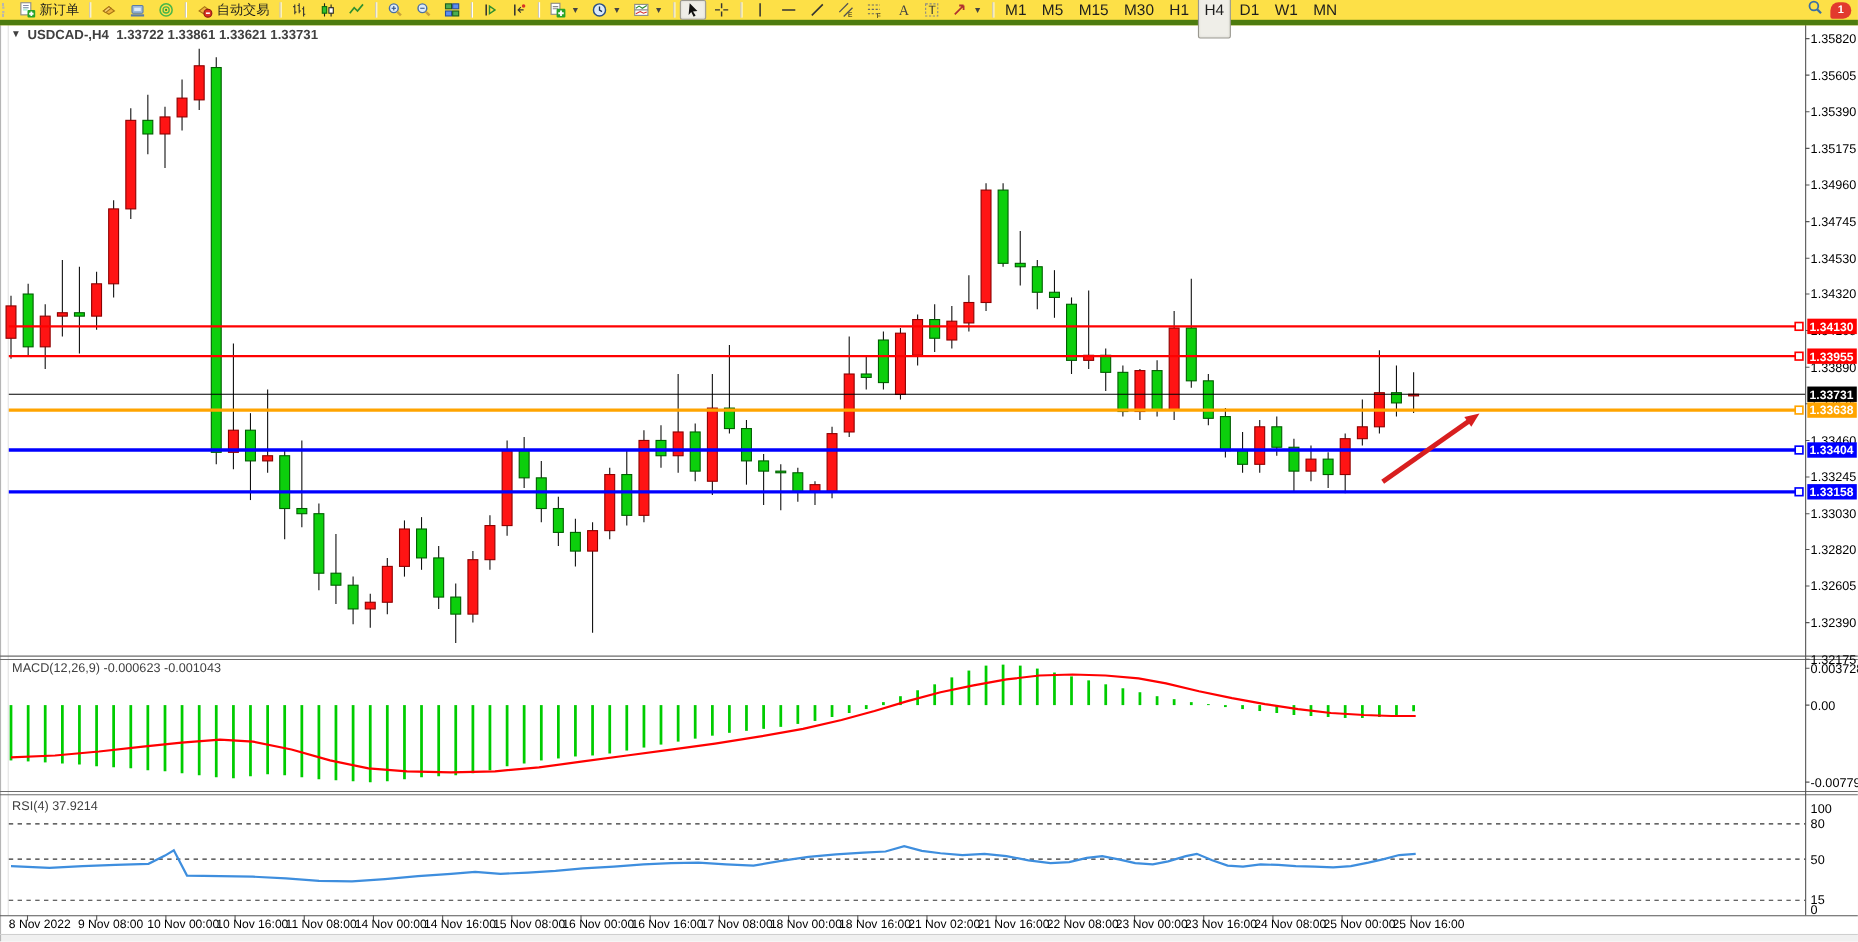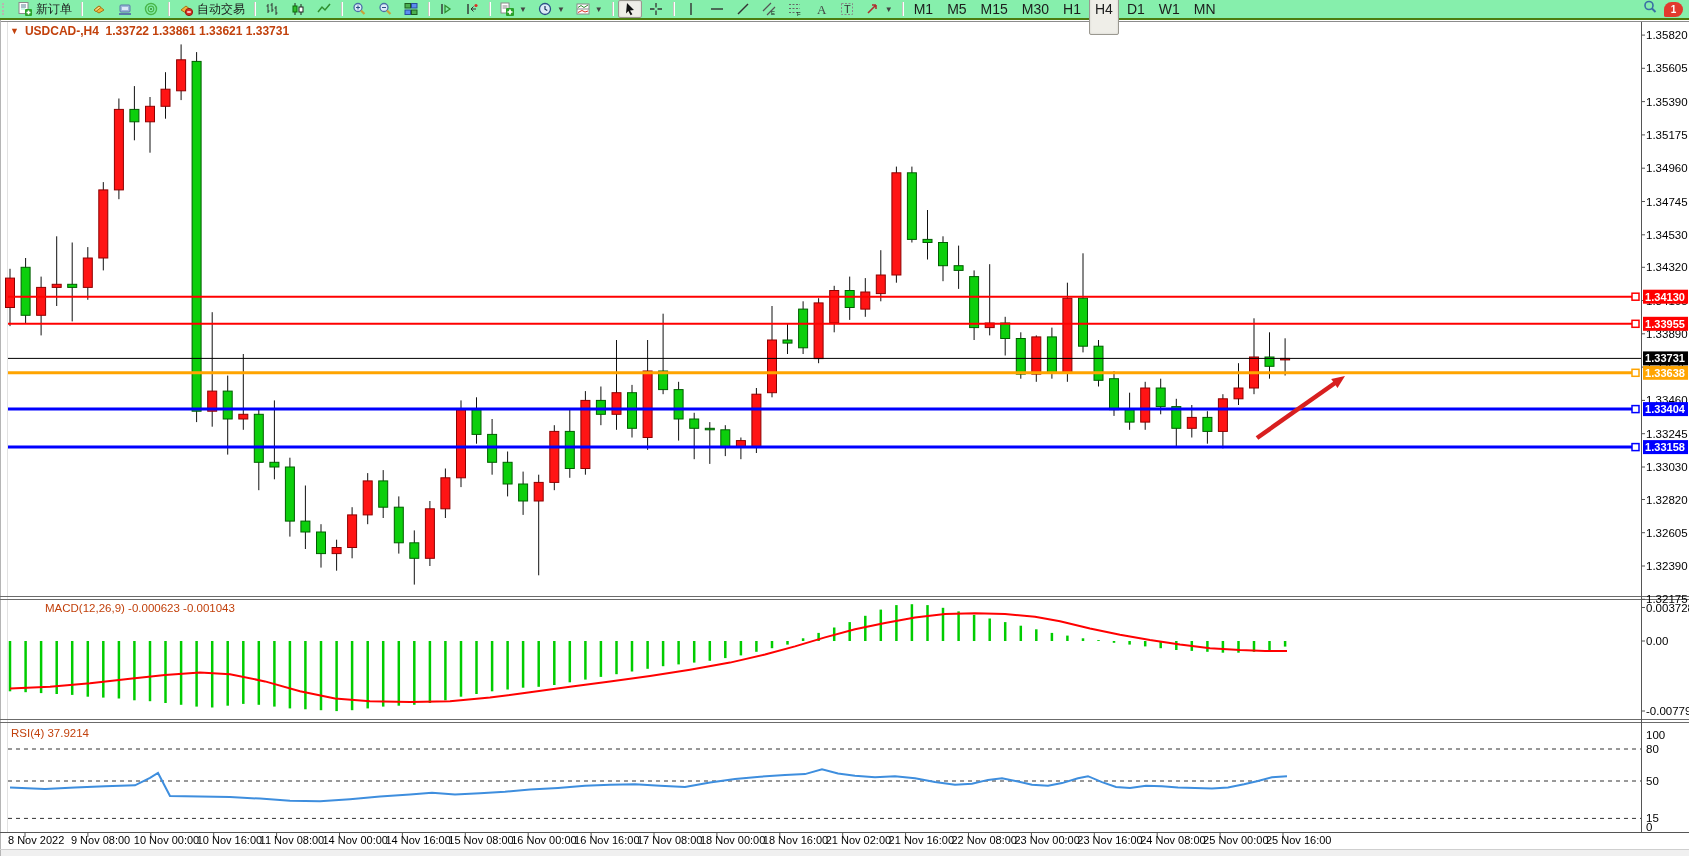"新订单" #toolbar { background: #86efac -> #fde047; border-bottom: 2px solid #4d7c0f -> 5px solid #4d7c0f }
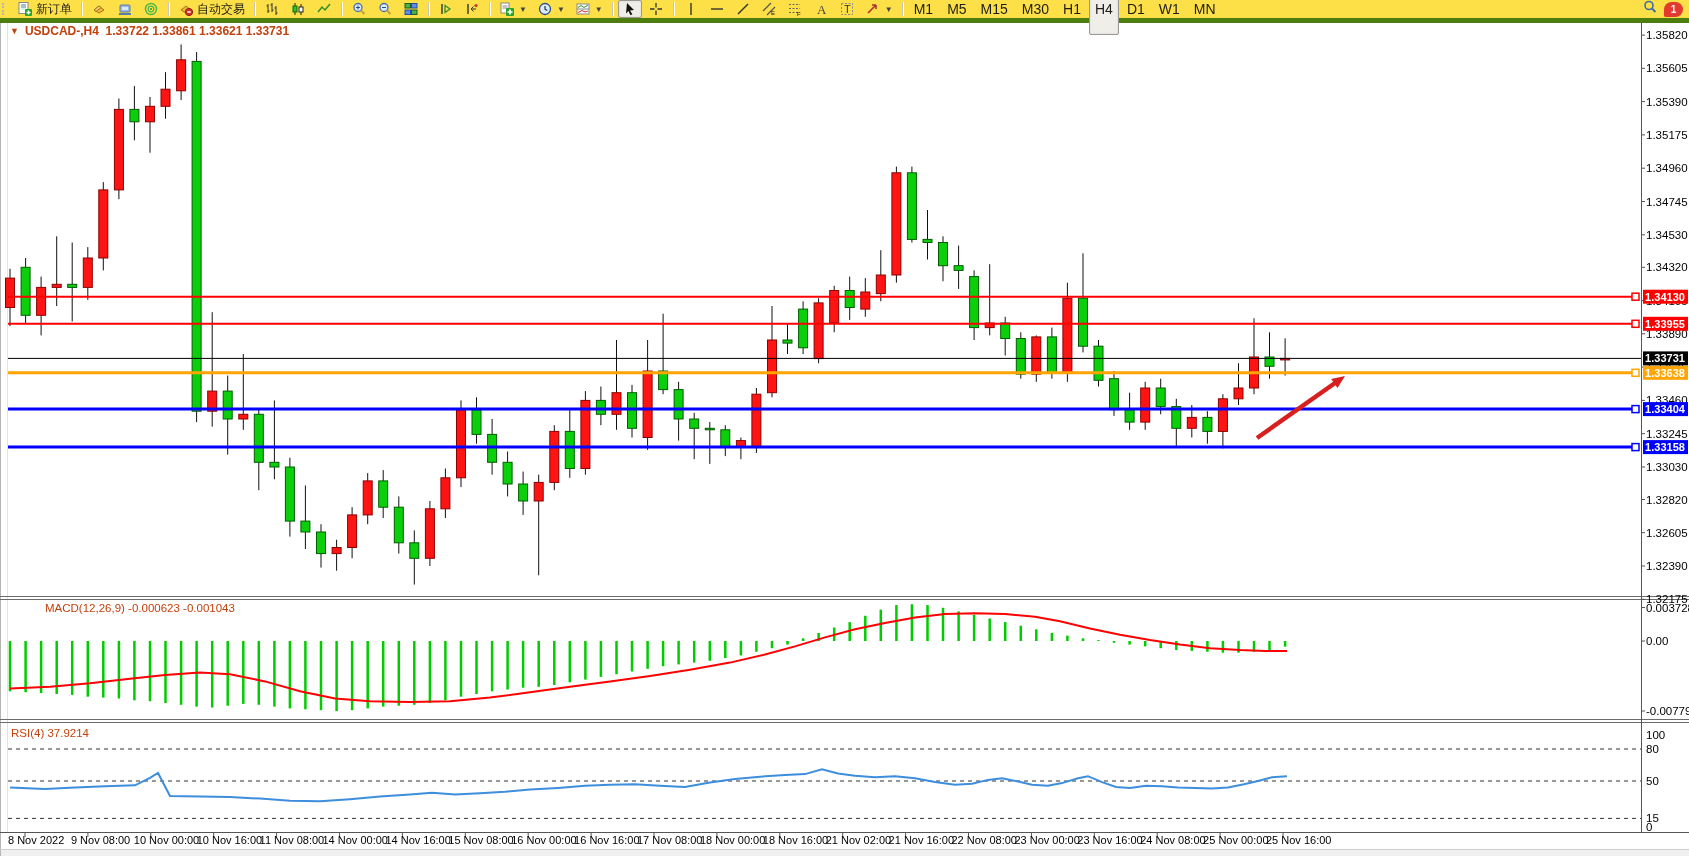"▼ USDCAD-,H4 1.33722 1.33861 1.33621" .ovl { color: #c2410c -> #404040 }
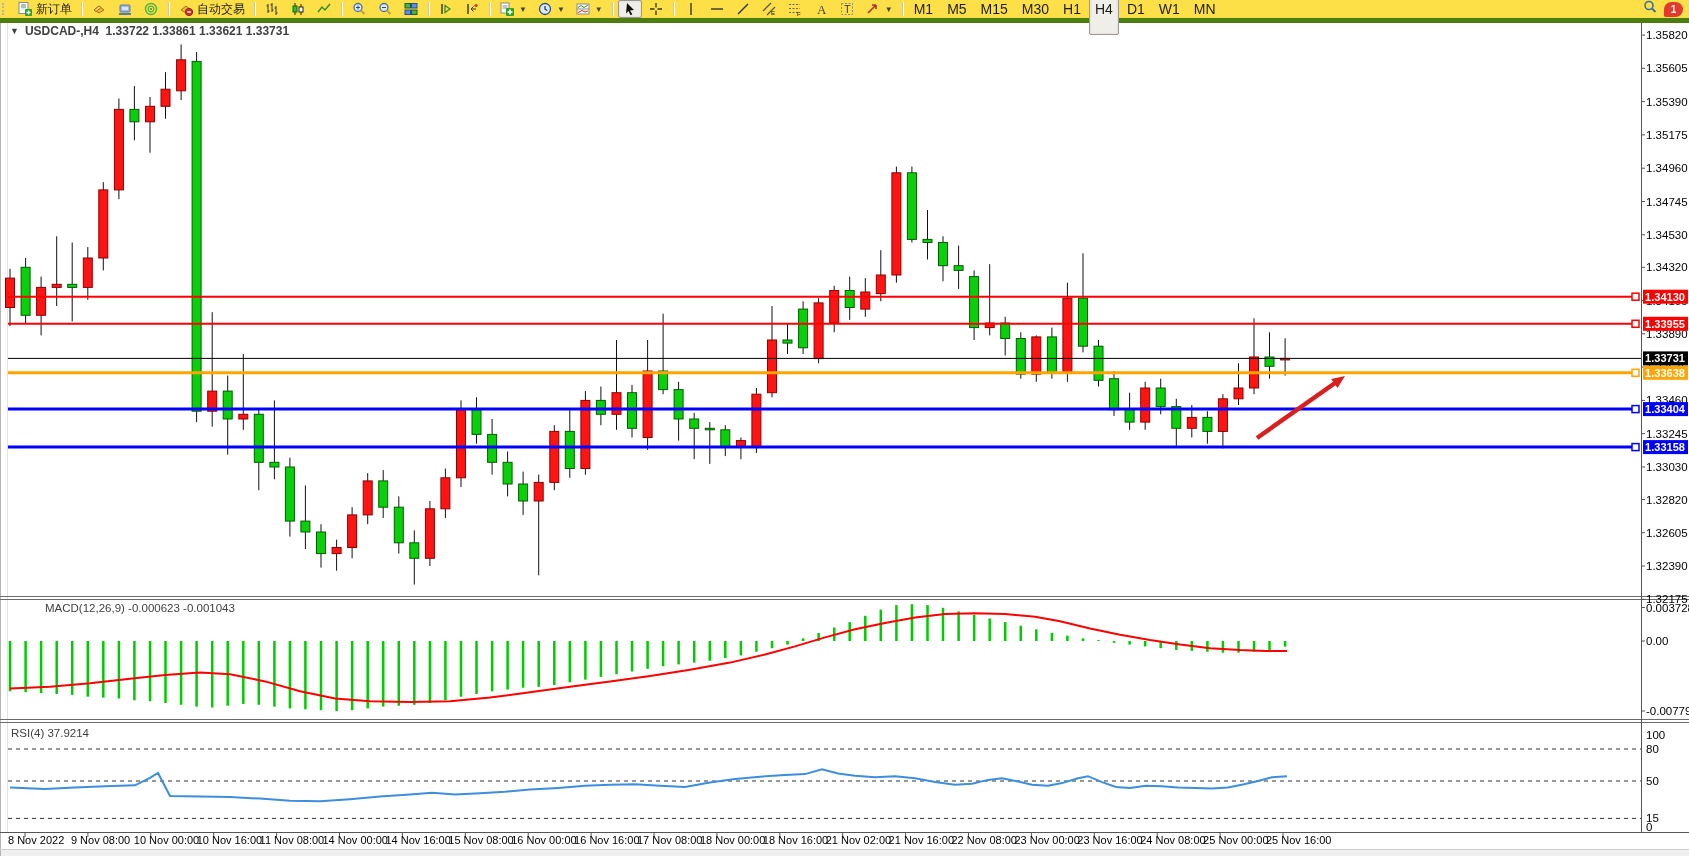"MACD(12,26,9) -0.000623 -0.001043" #macd-lbl { margin-left: 34px -> none }
